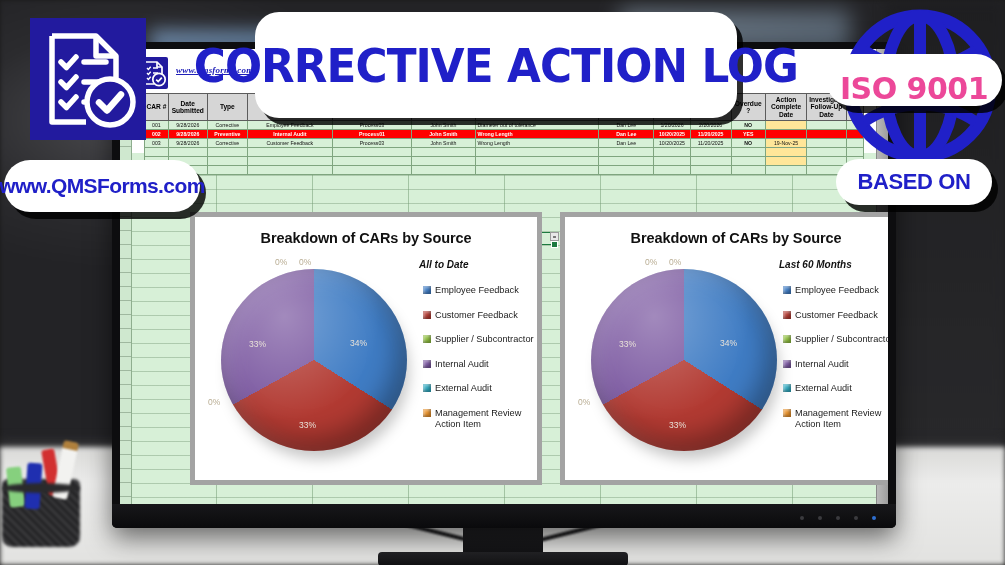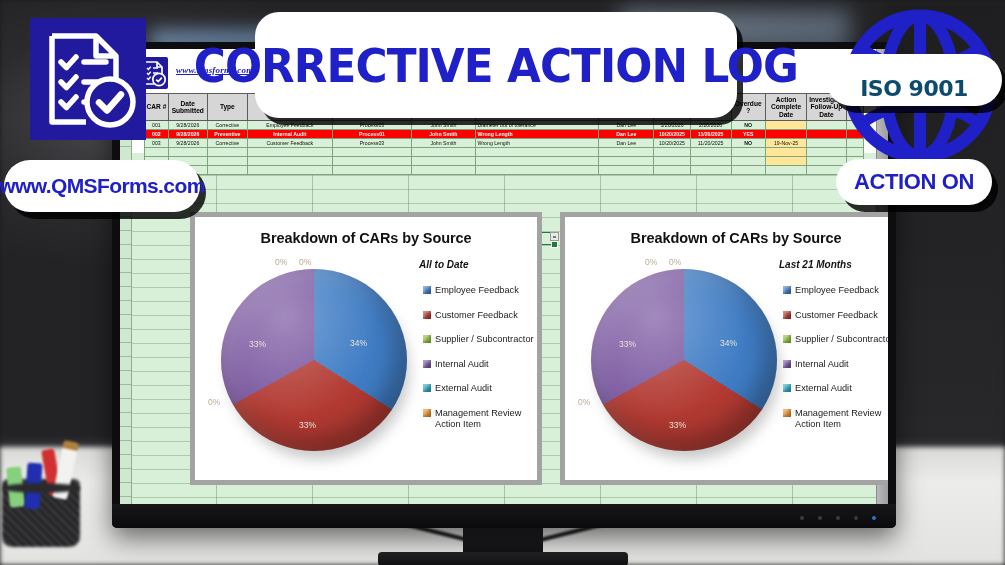"ISO 9001" .pill-iso span { color: #0c4a6e -> #ec4899; font-size: 22px -> 30px }
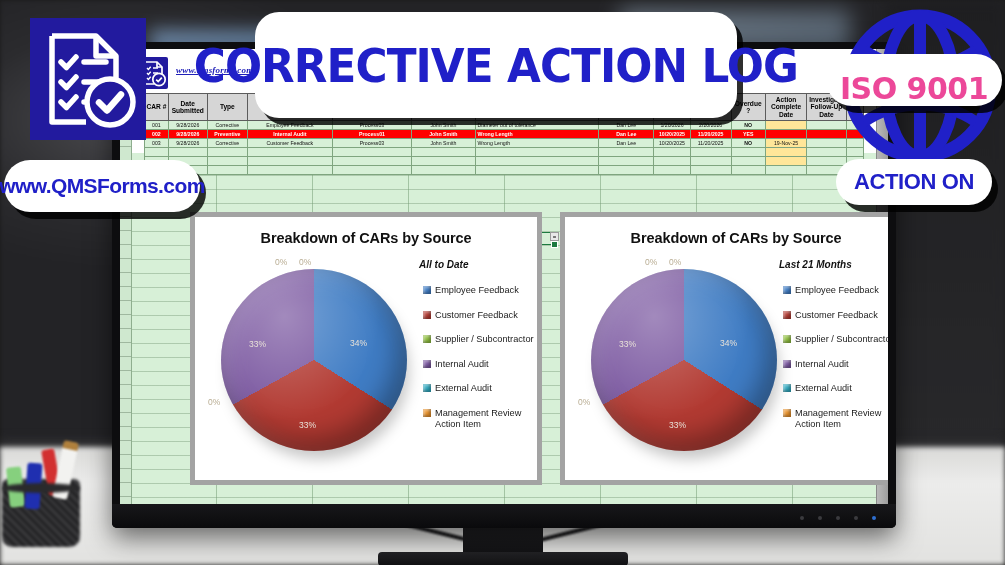"ACTION ON" span { text: ACTION -> BASED }
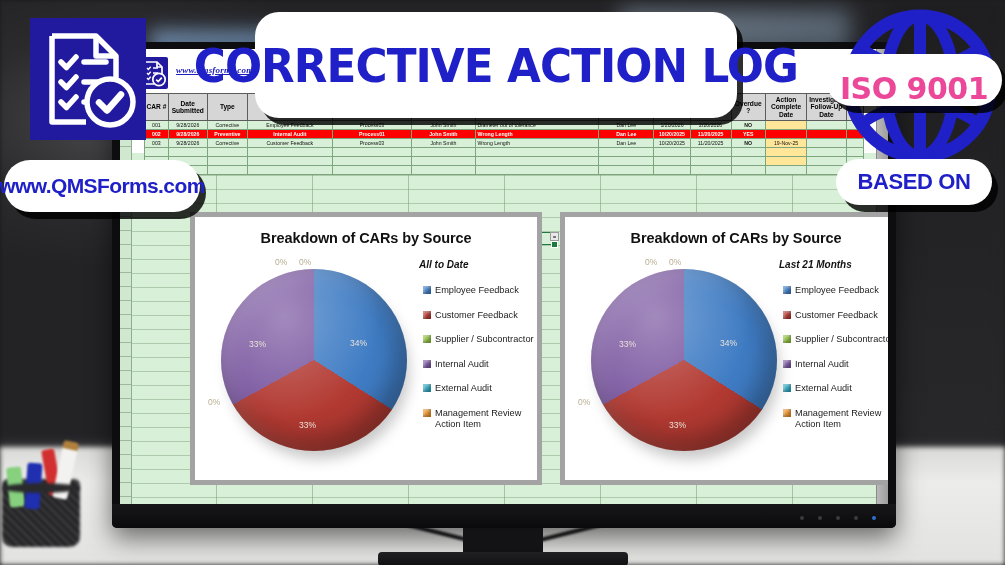"Last 21 Months" div.chart-sub { text: 21 -> 60 }
